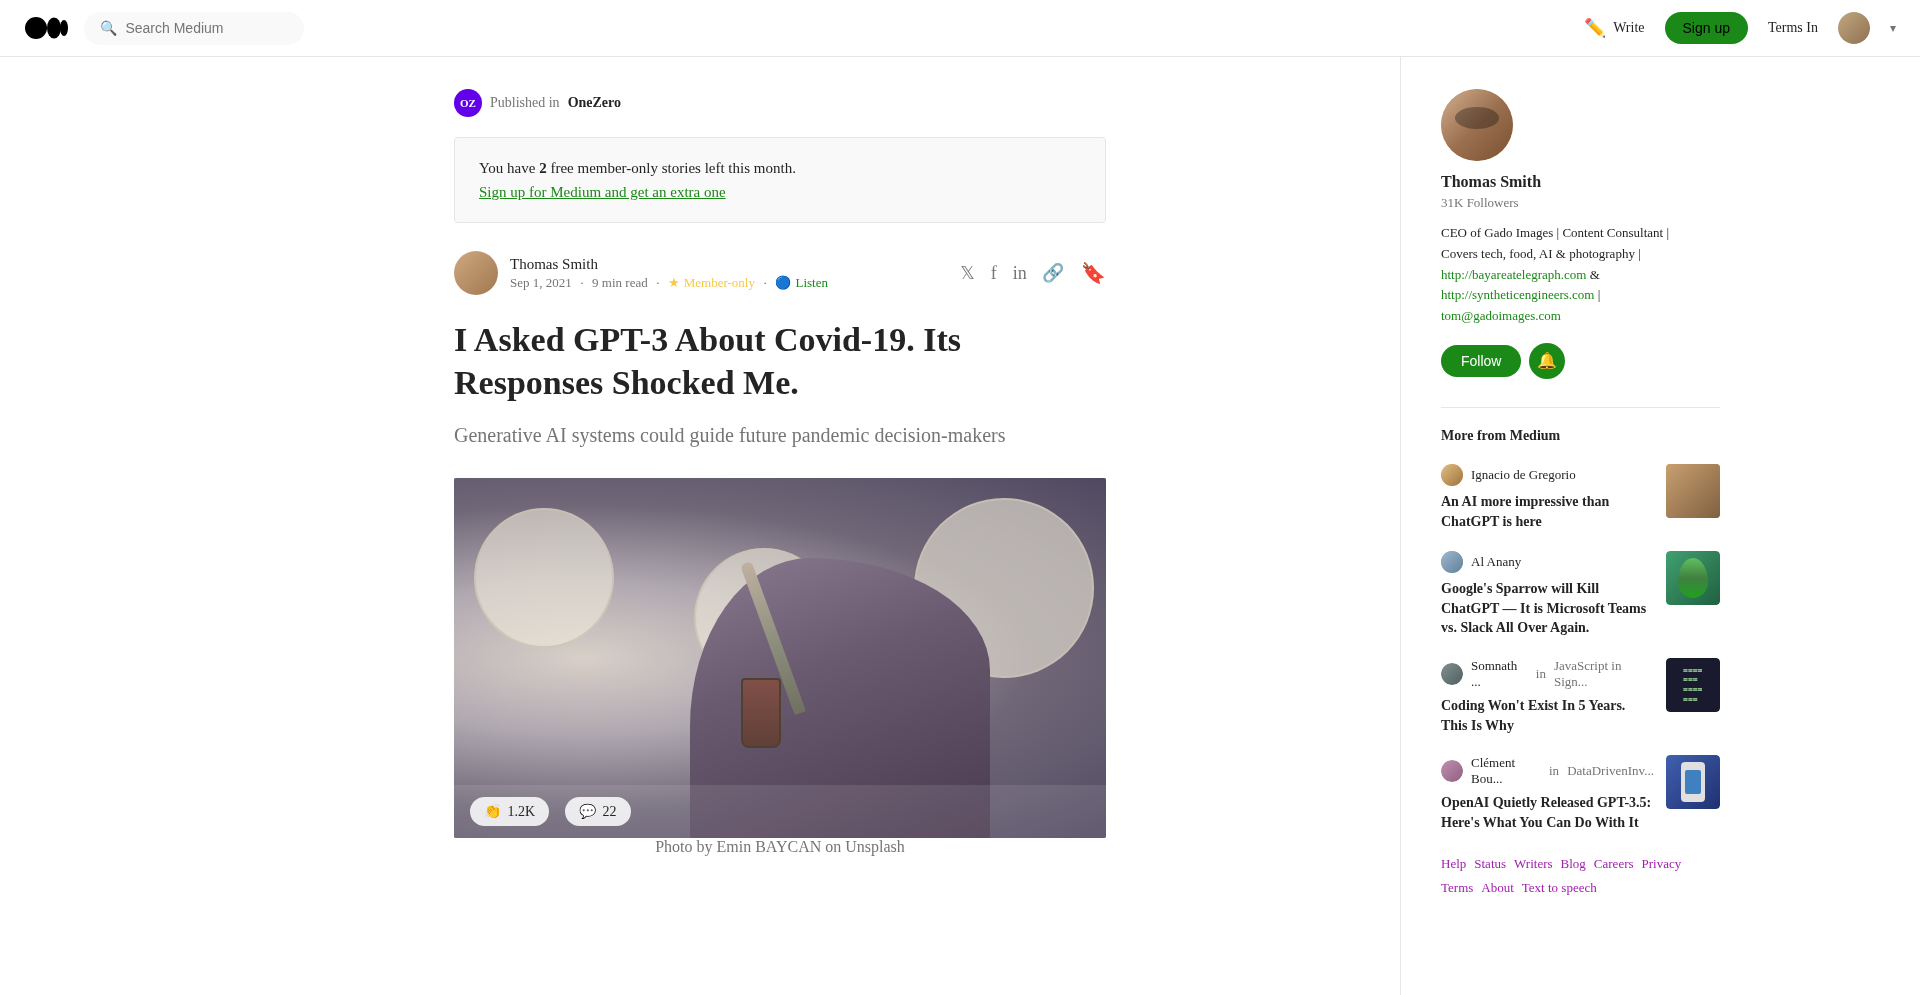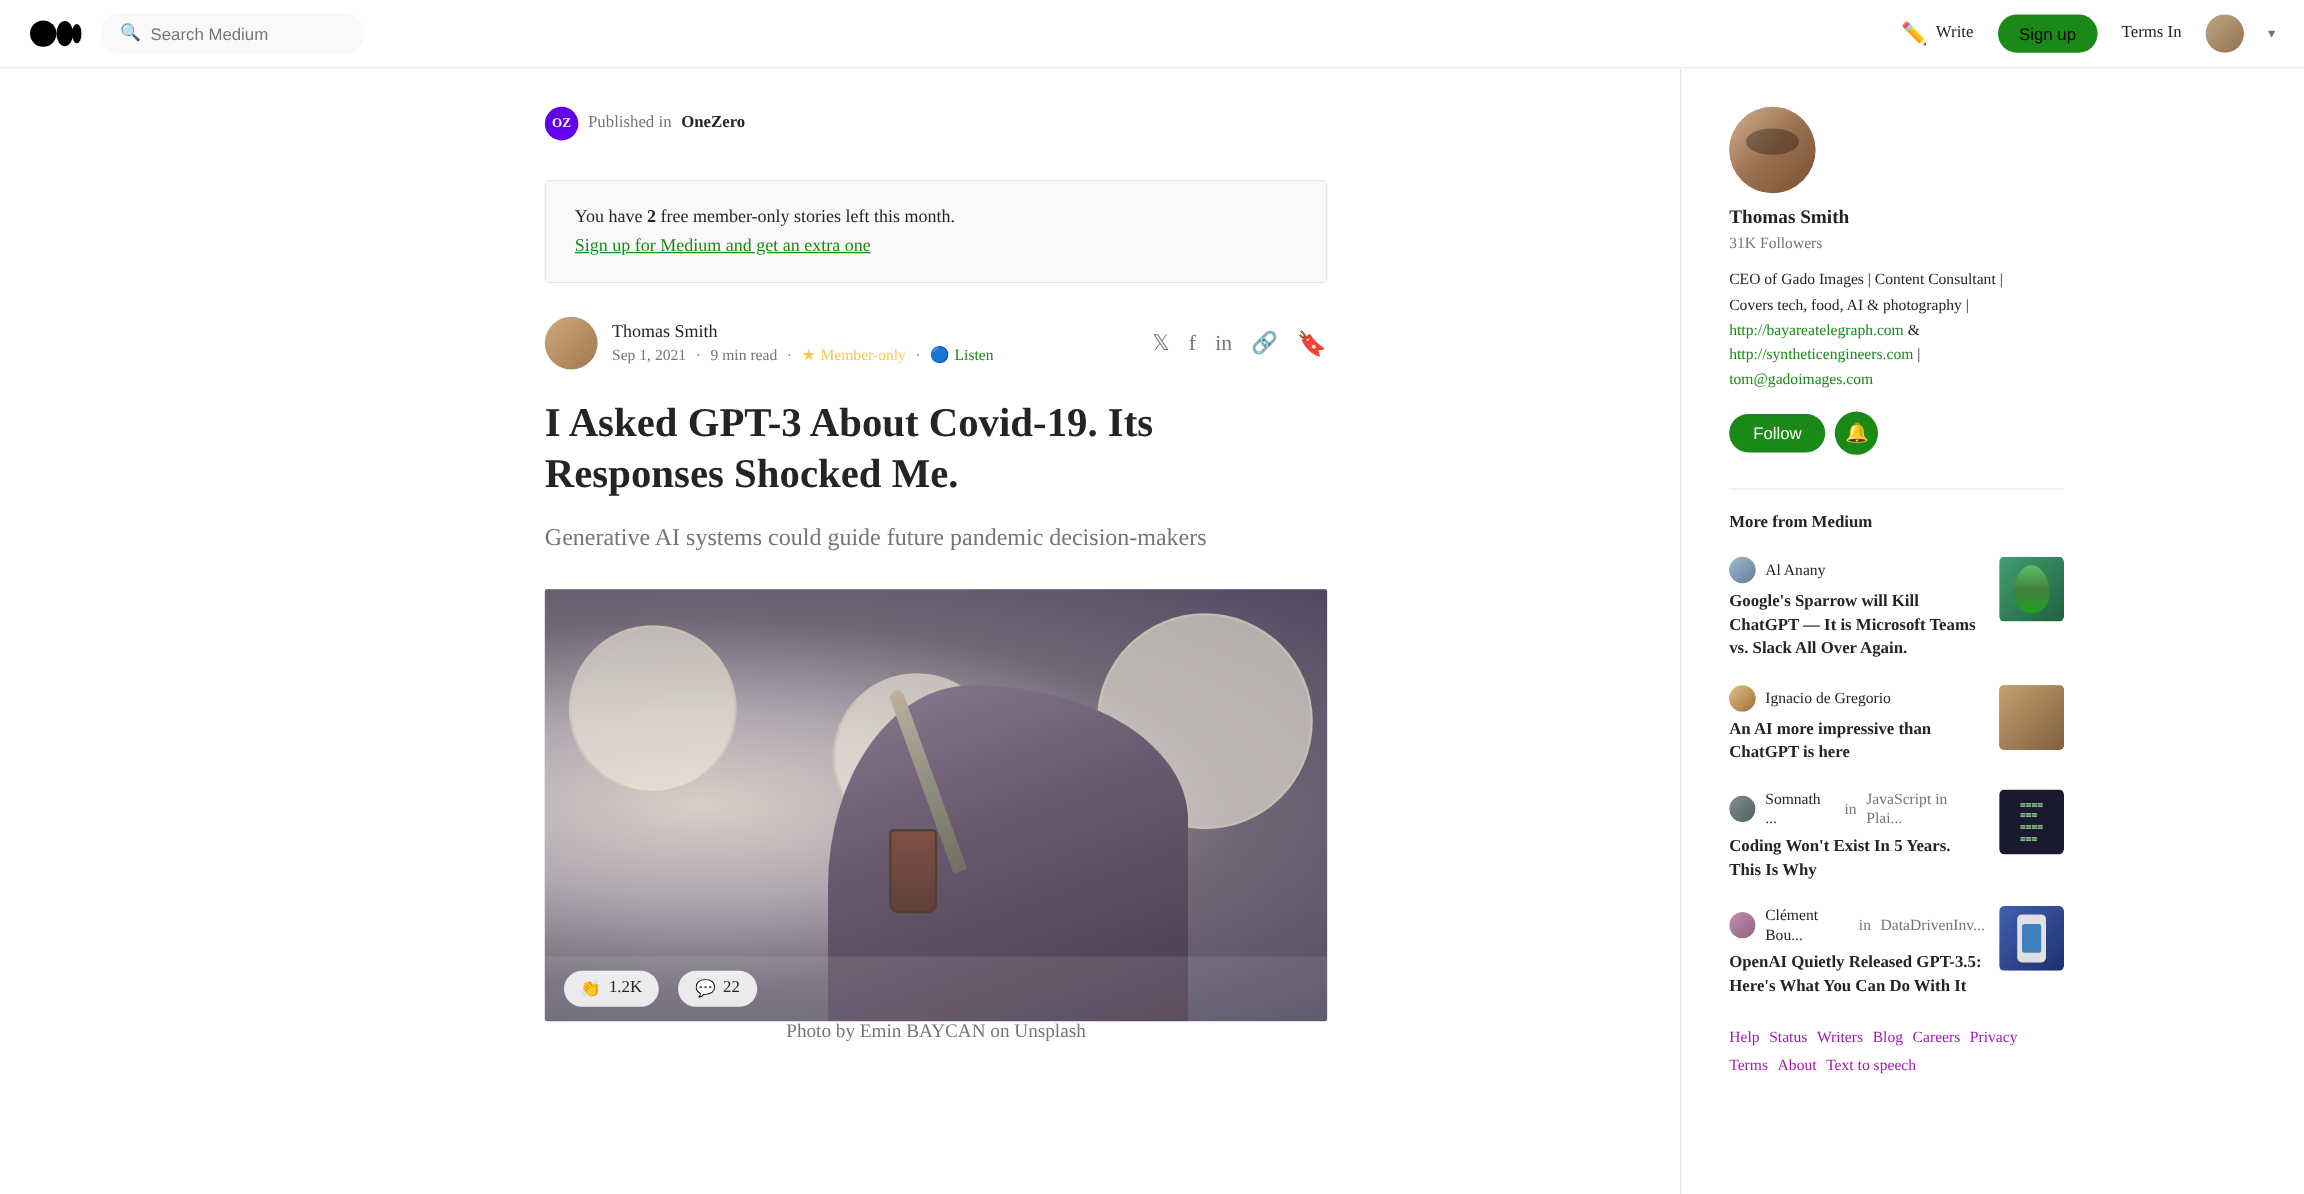"OZ" .published-in { margin-bottom: 33px -> 20px }
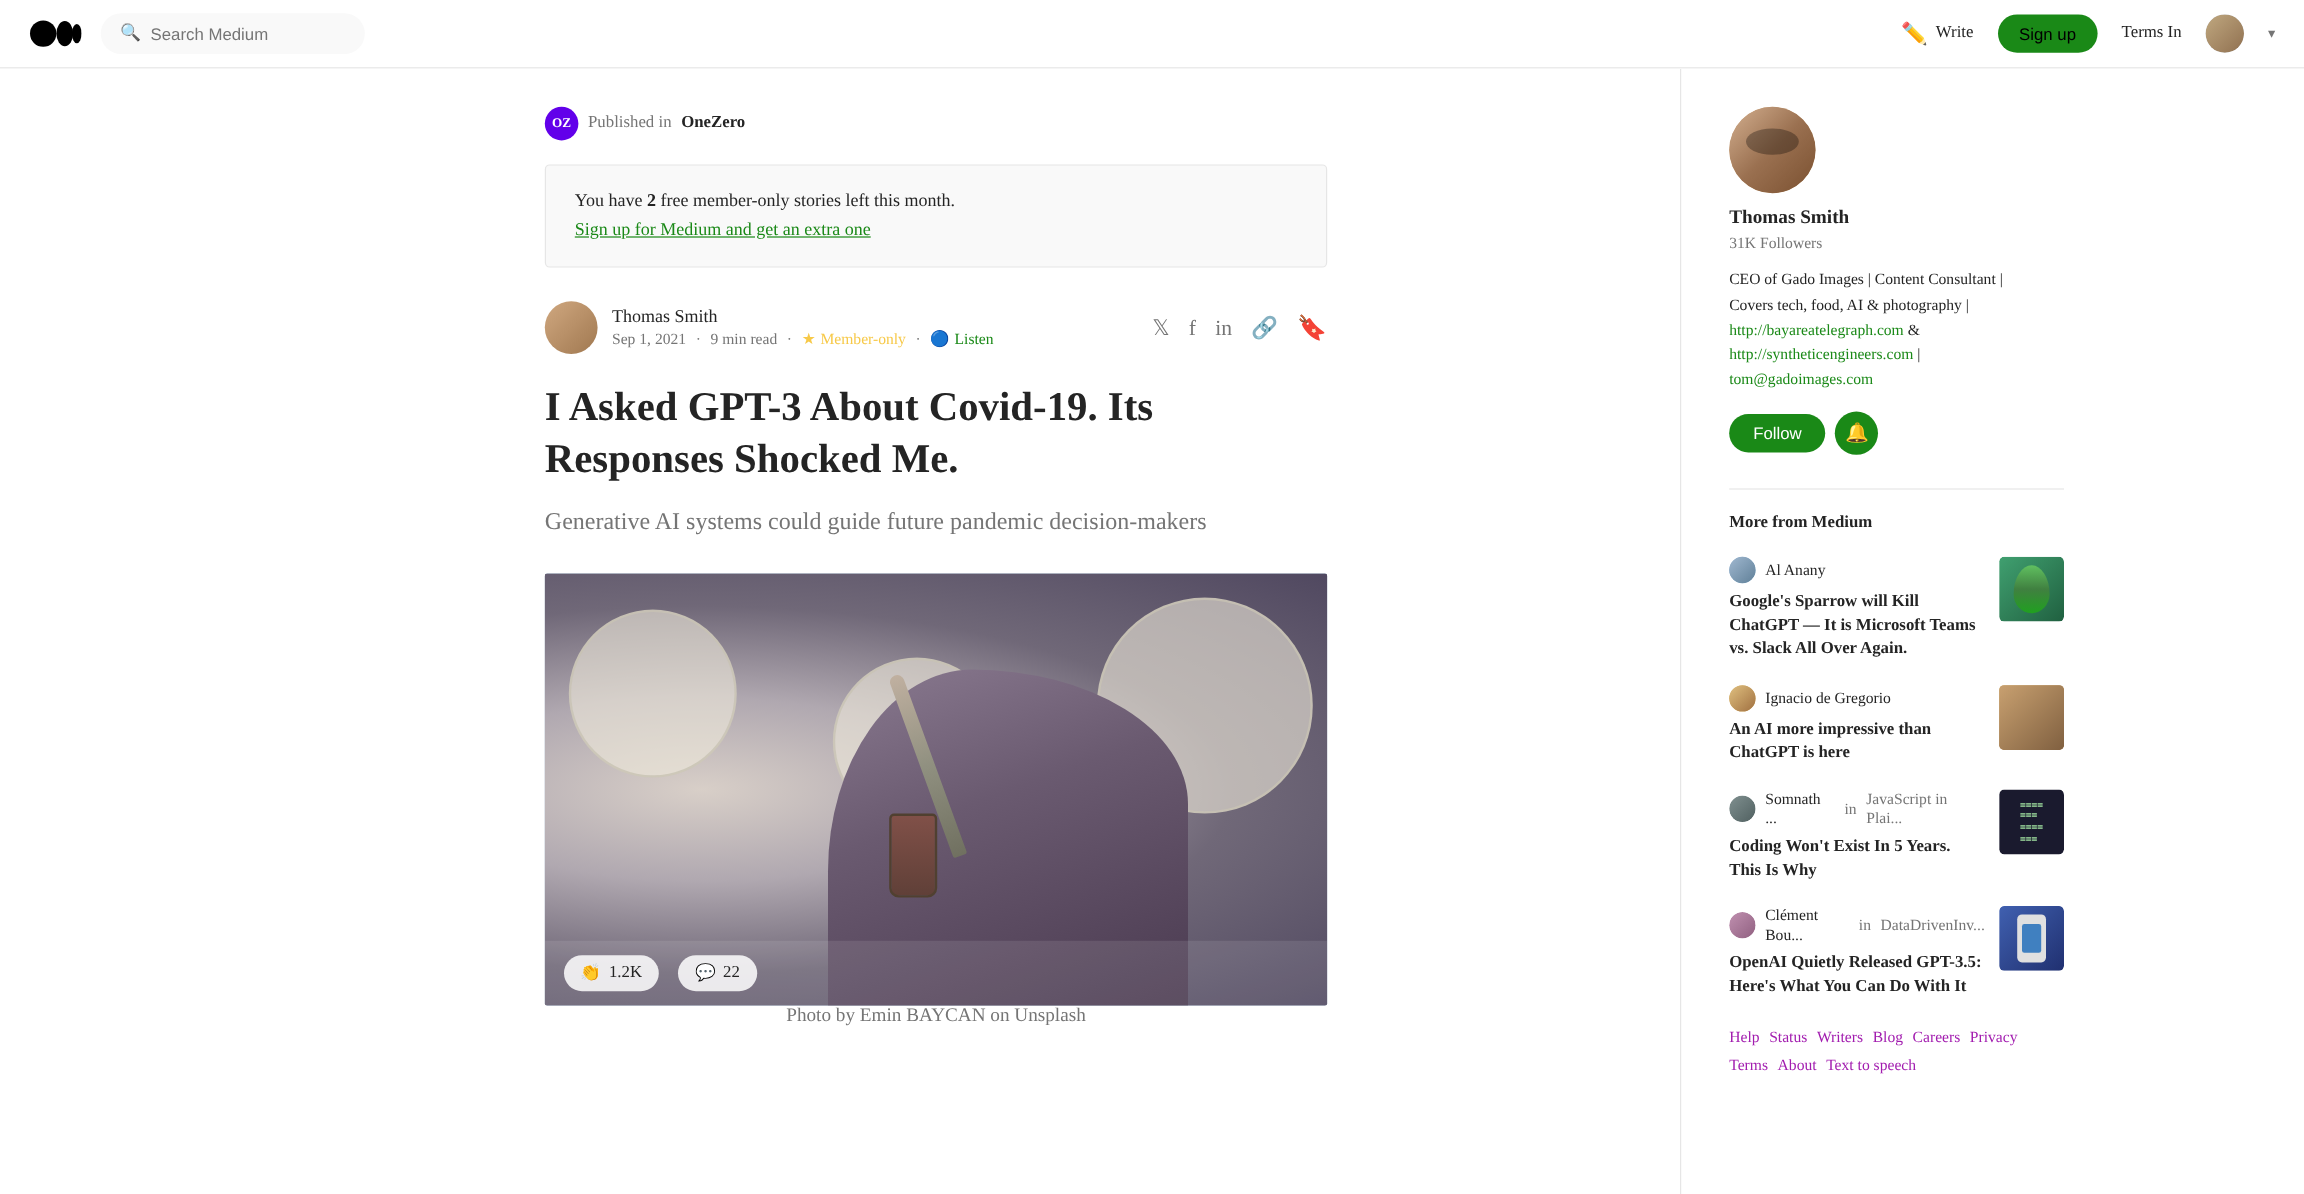"Al Anany" div.more-item { order: before "Ignacio de Gregorio" -> after "Ignacio de Gregorio" }
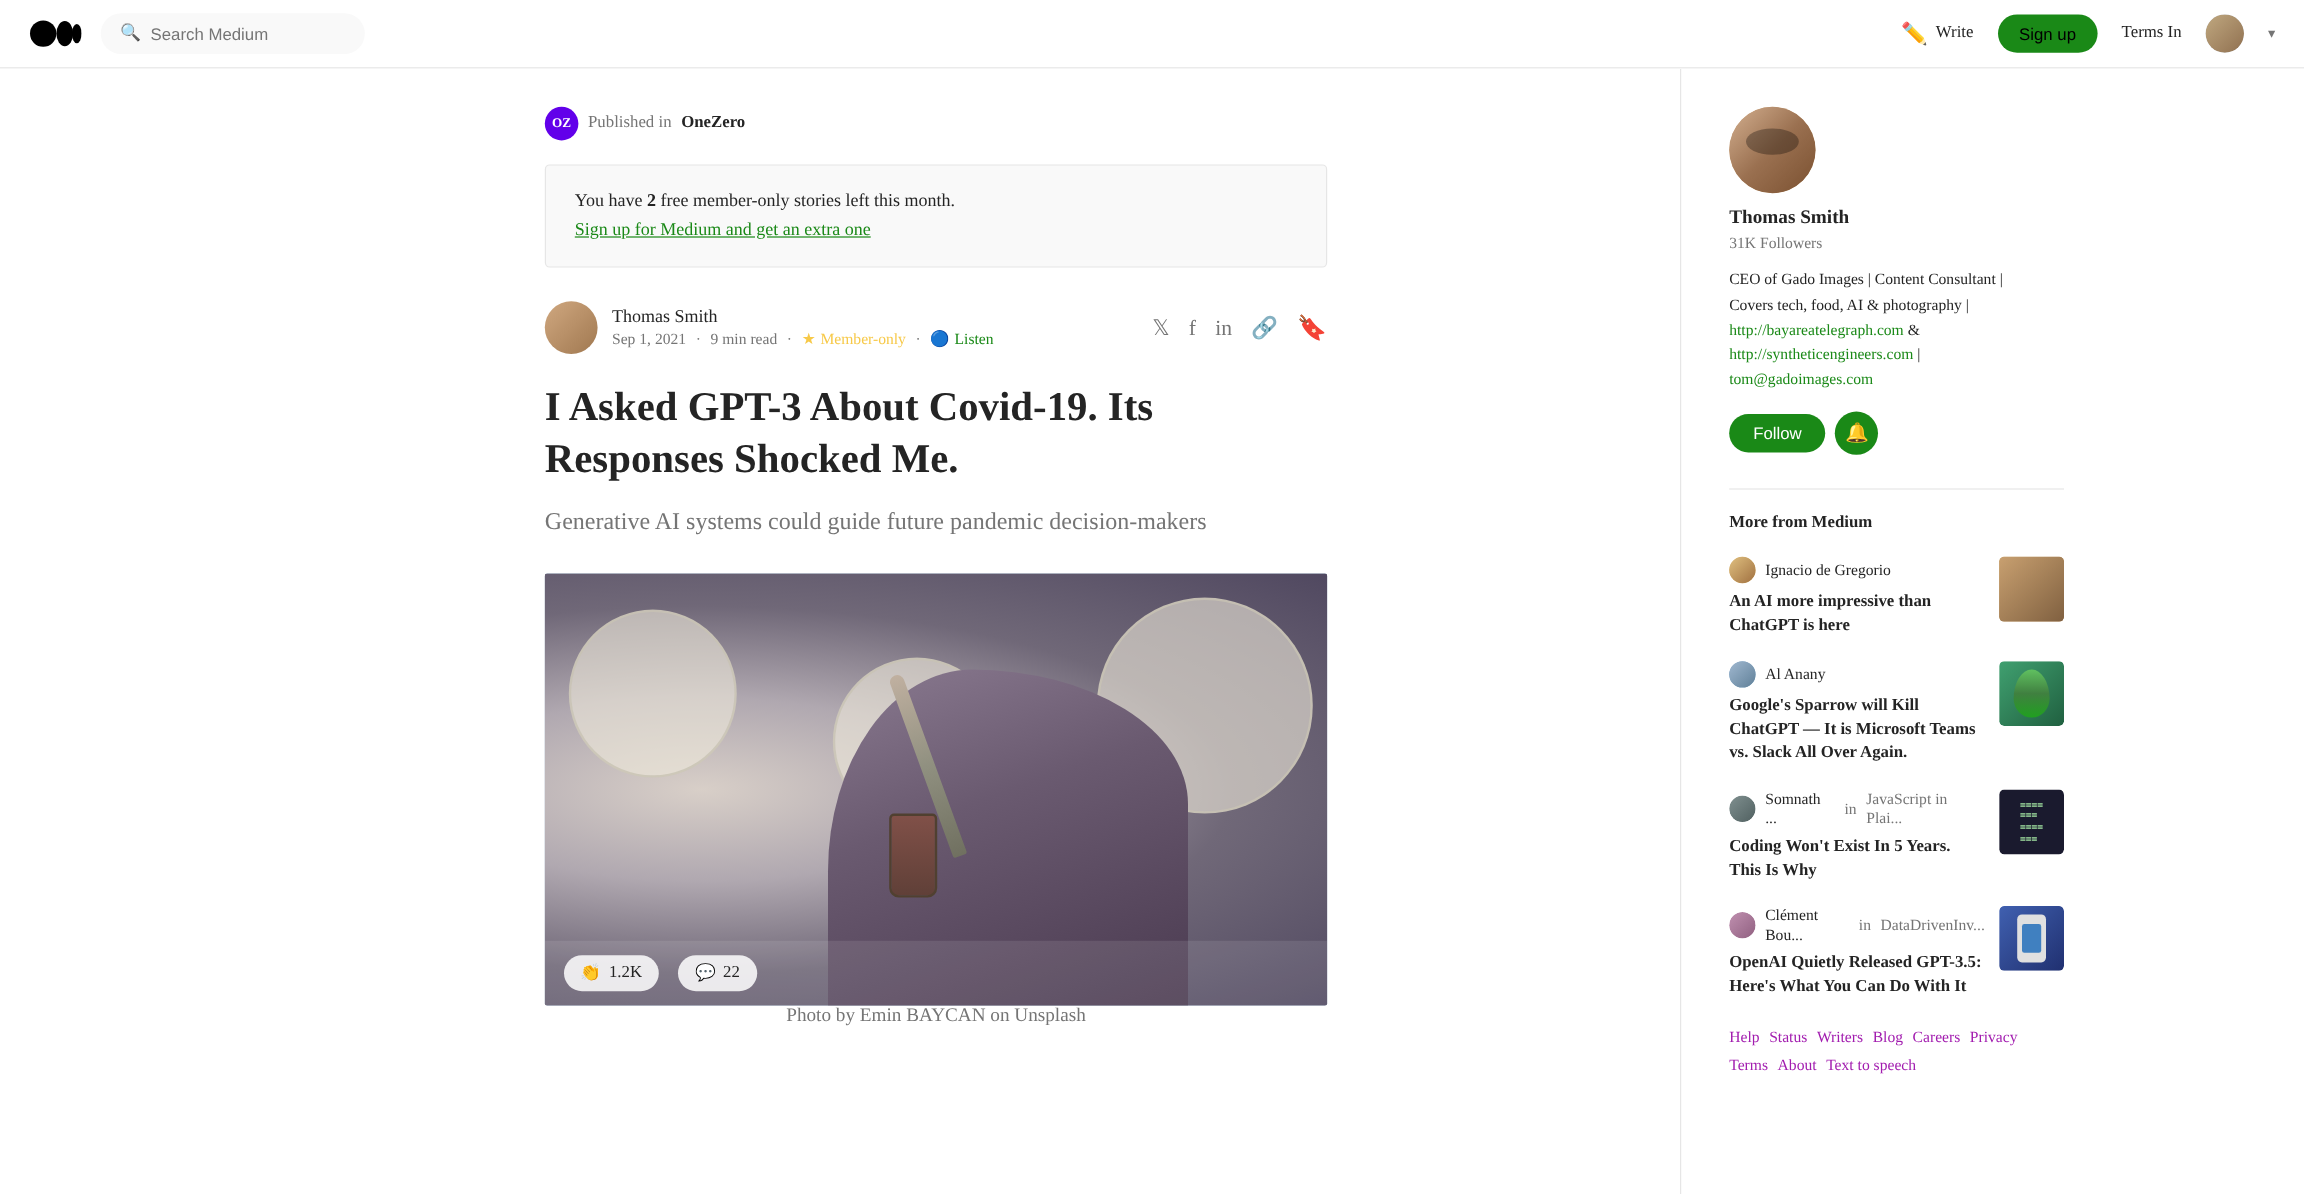"JavaScript in Plai..." span.more-item-pub { text: Plai -> Sign }
